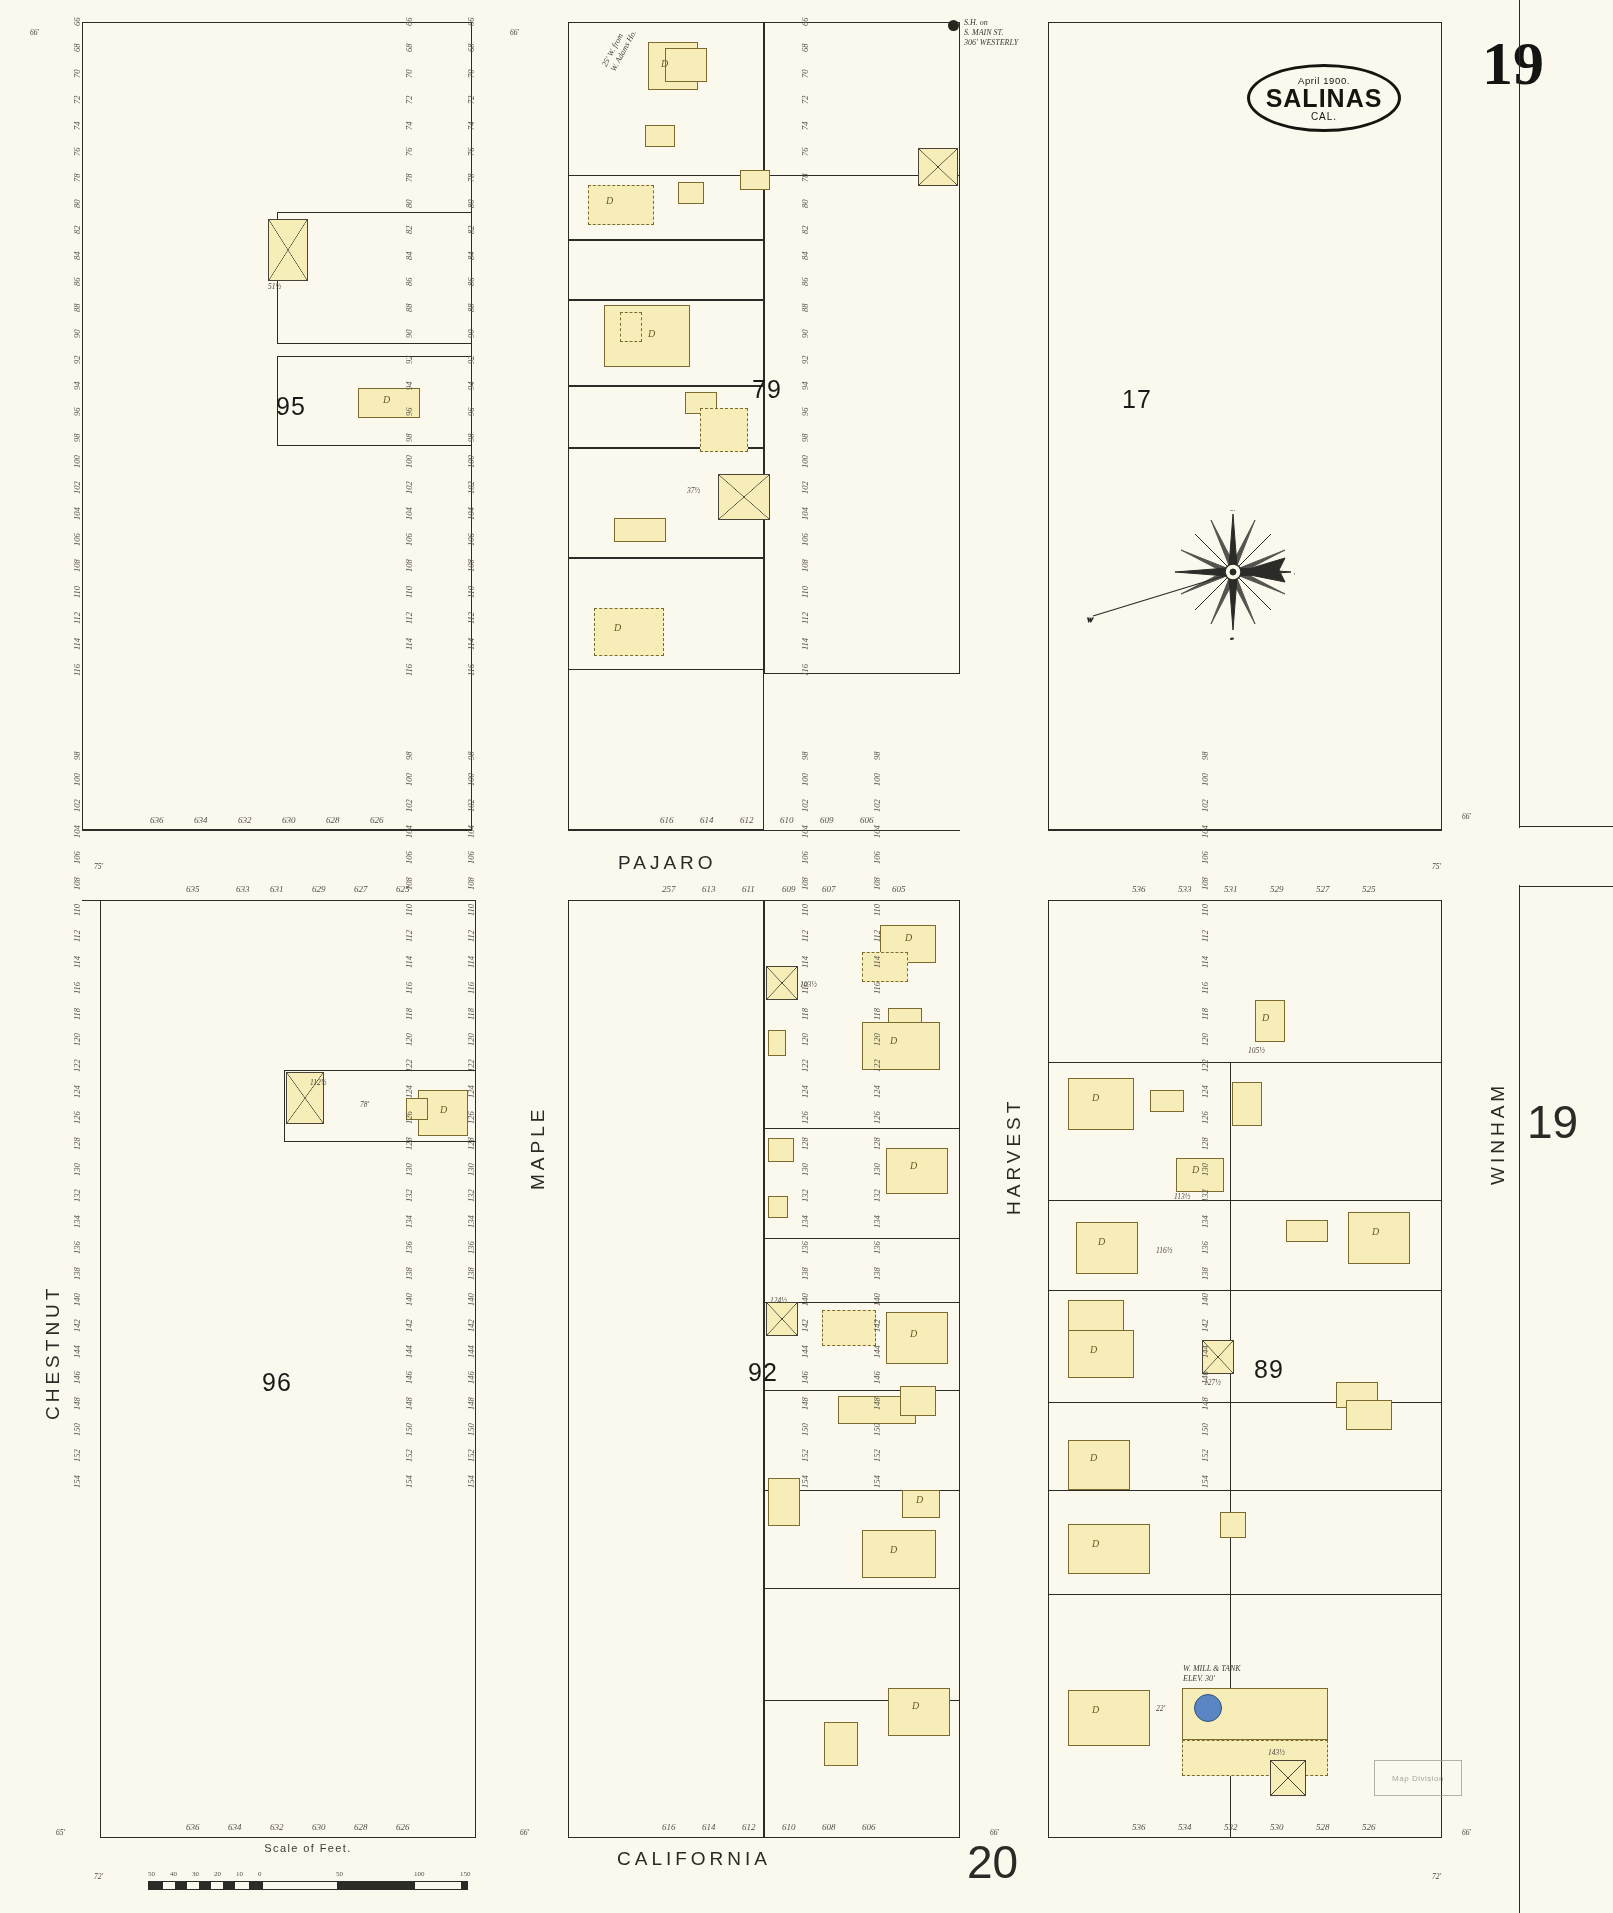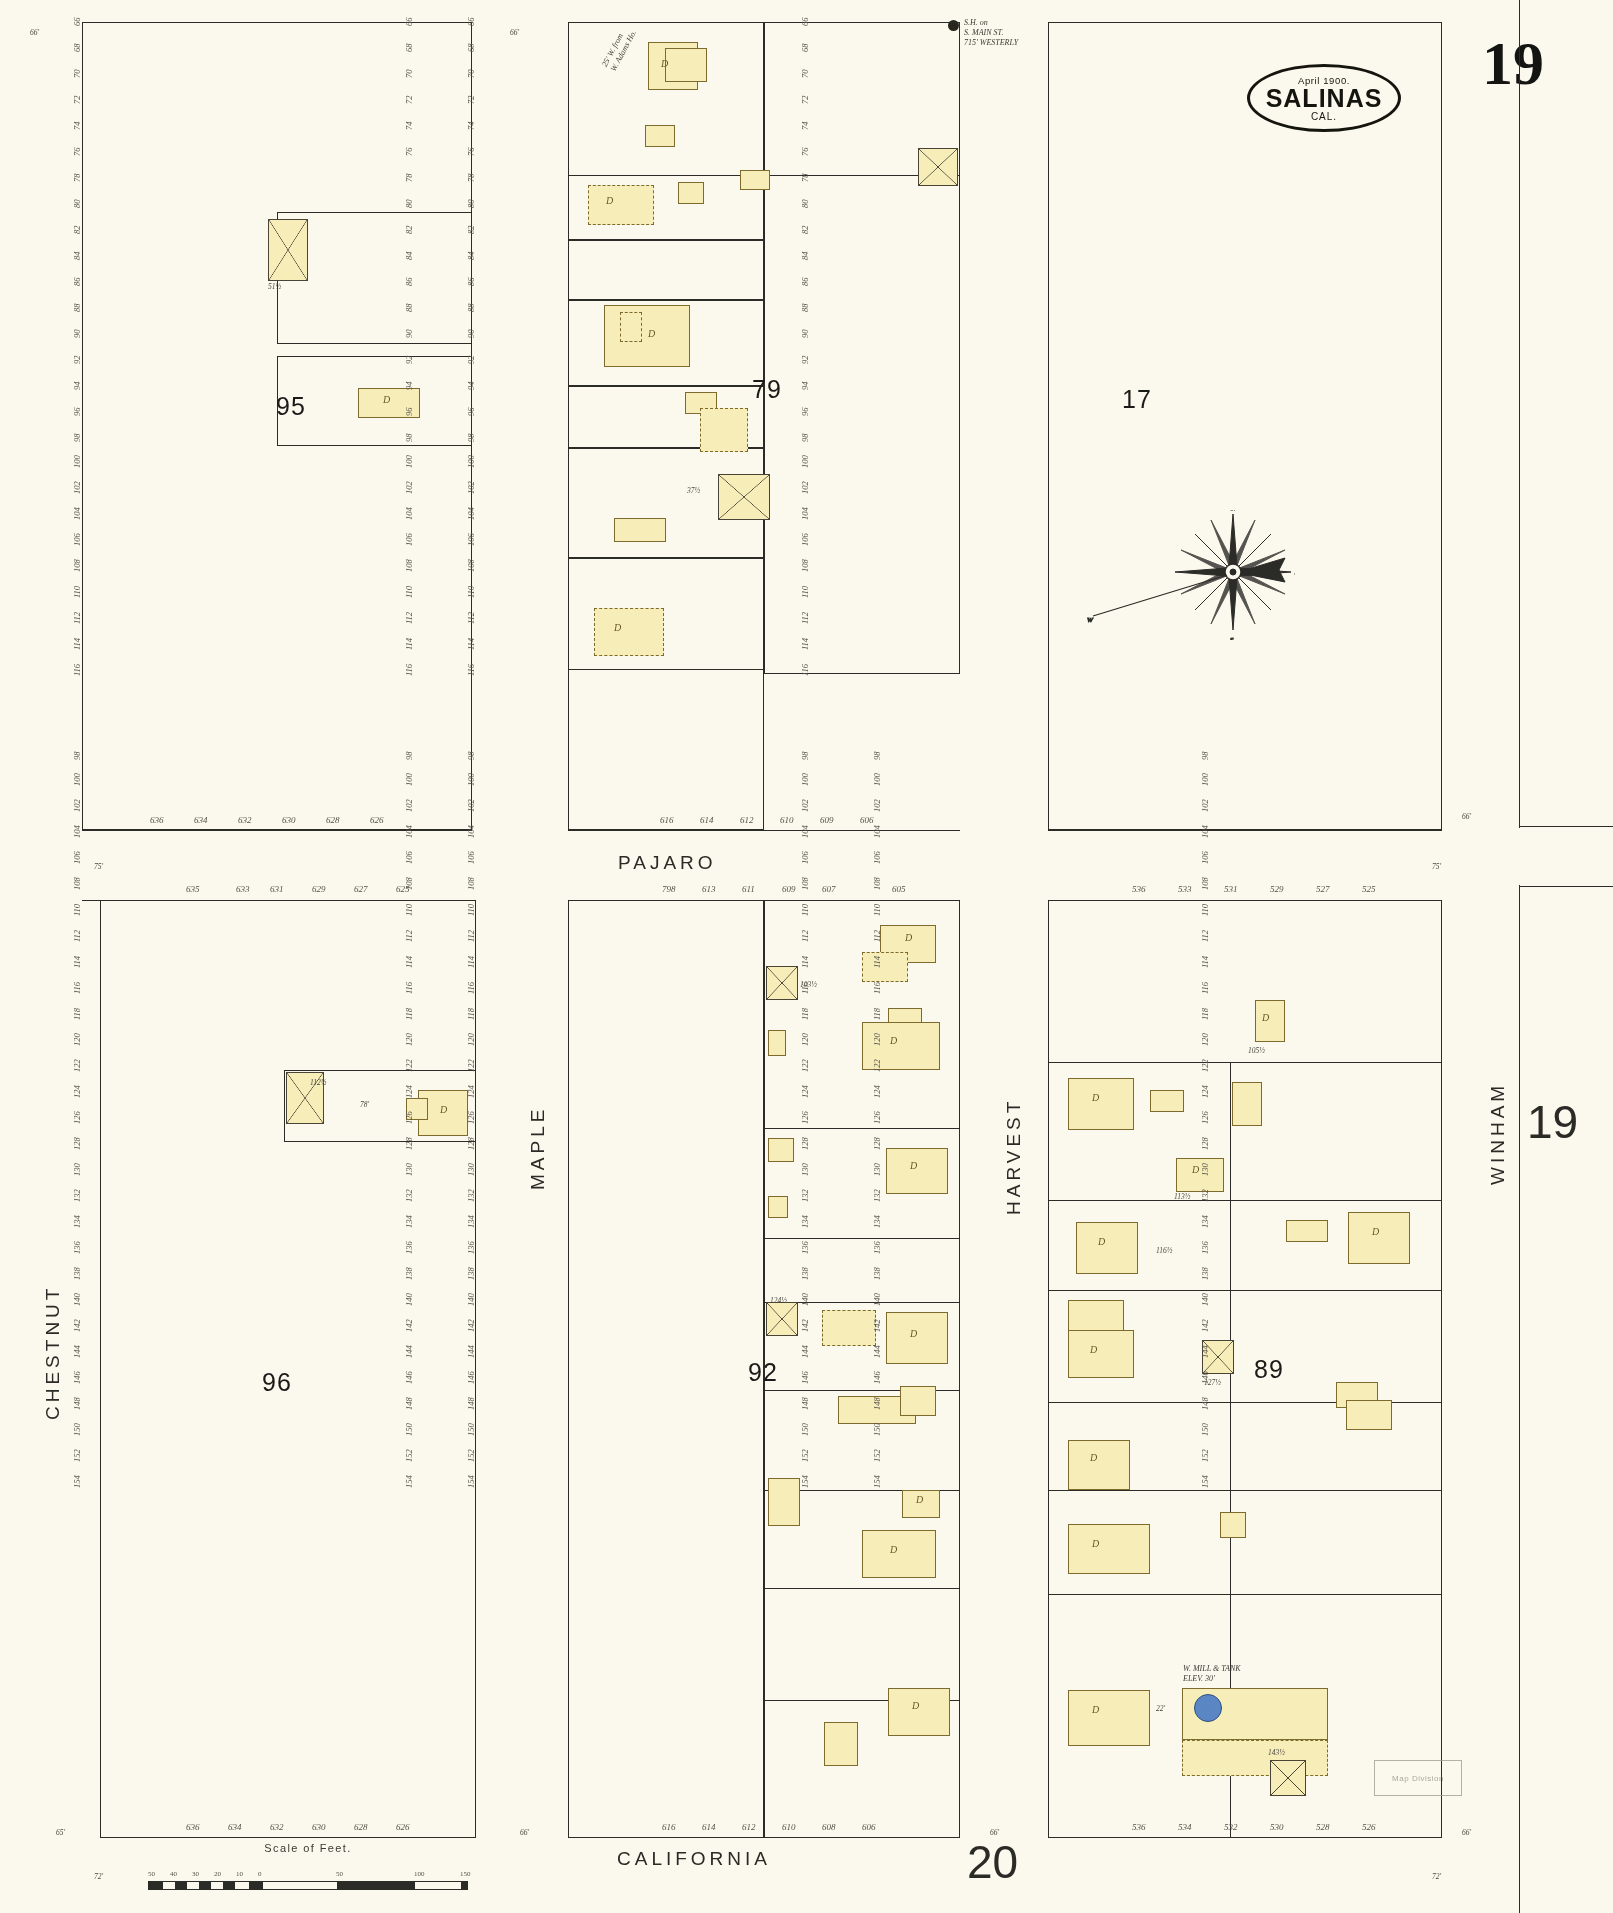"S.H. on" div.note { text: 715' -> 306' }
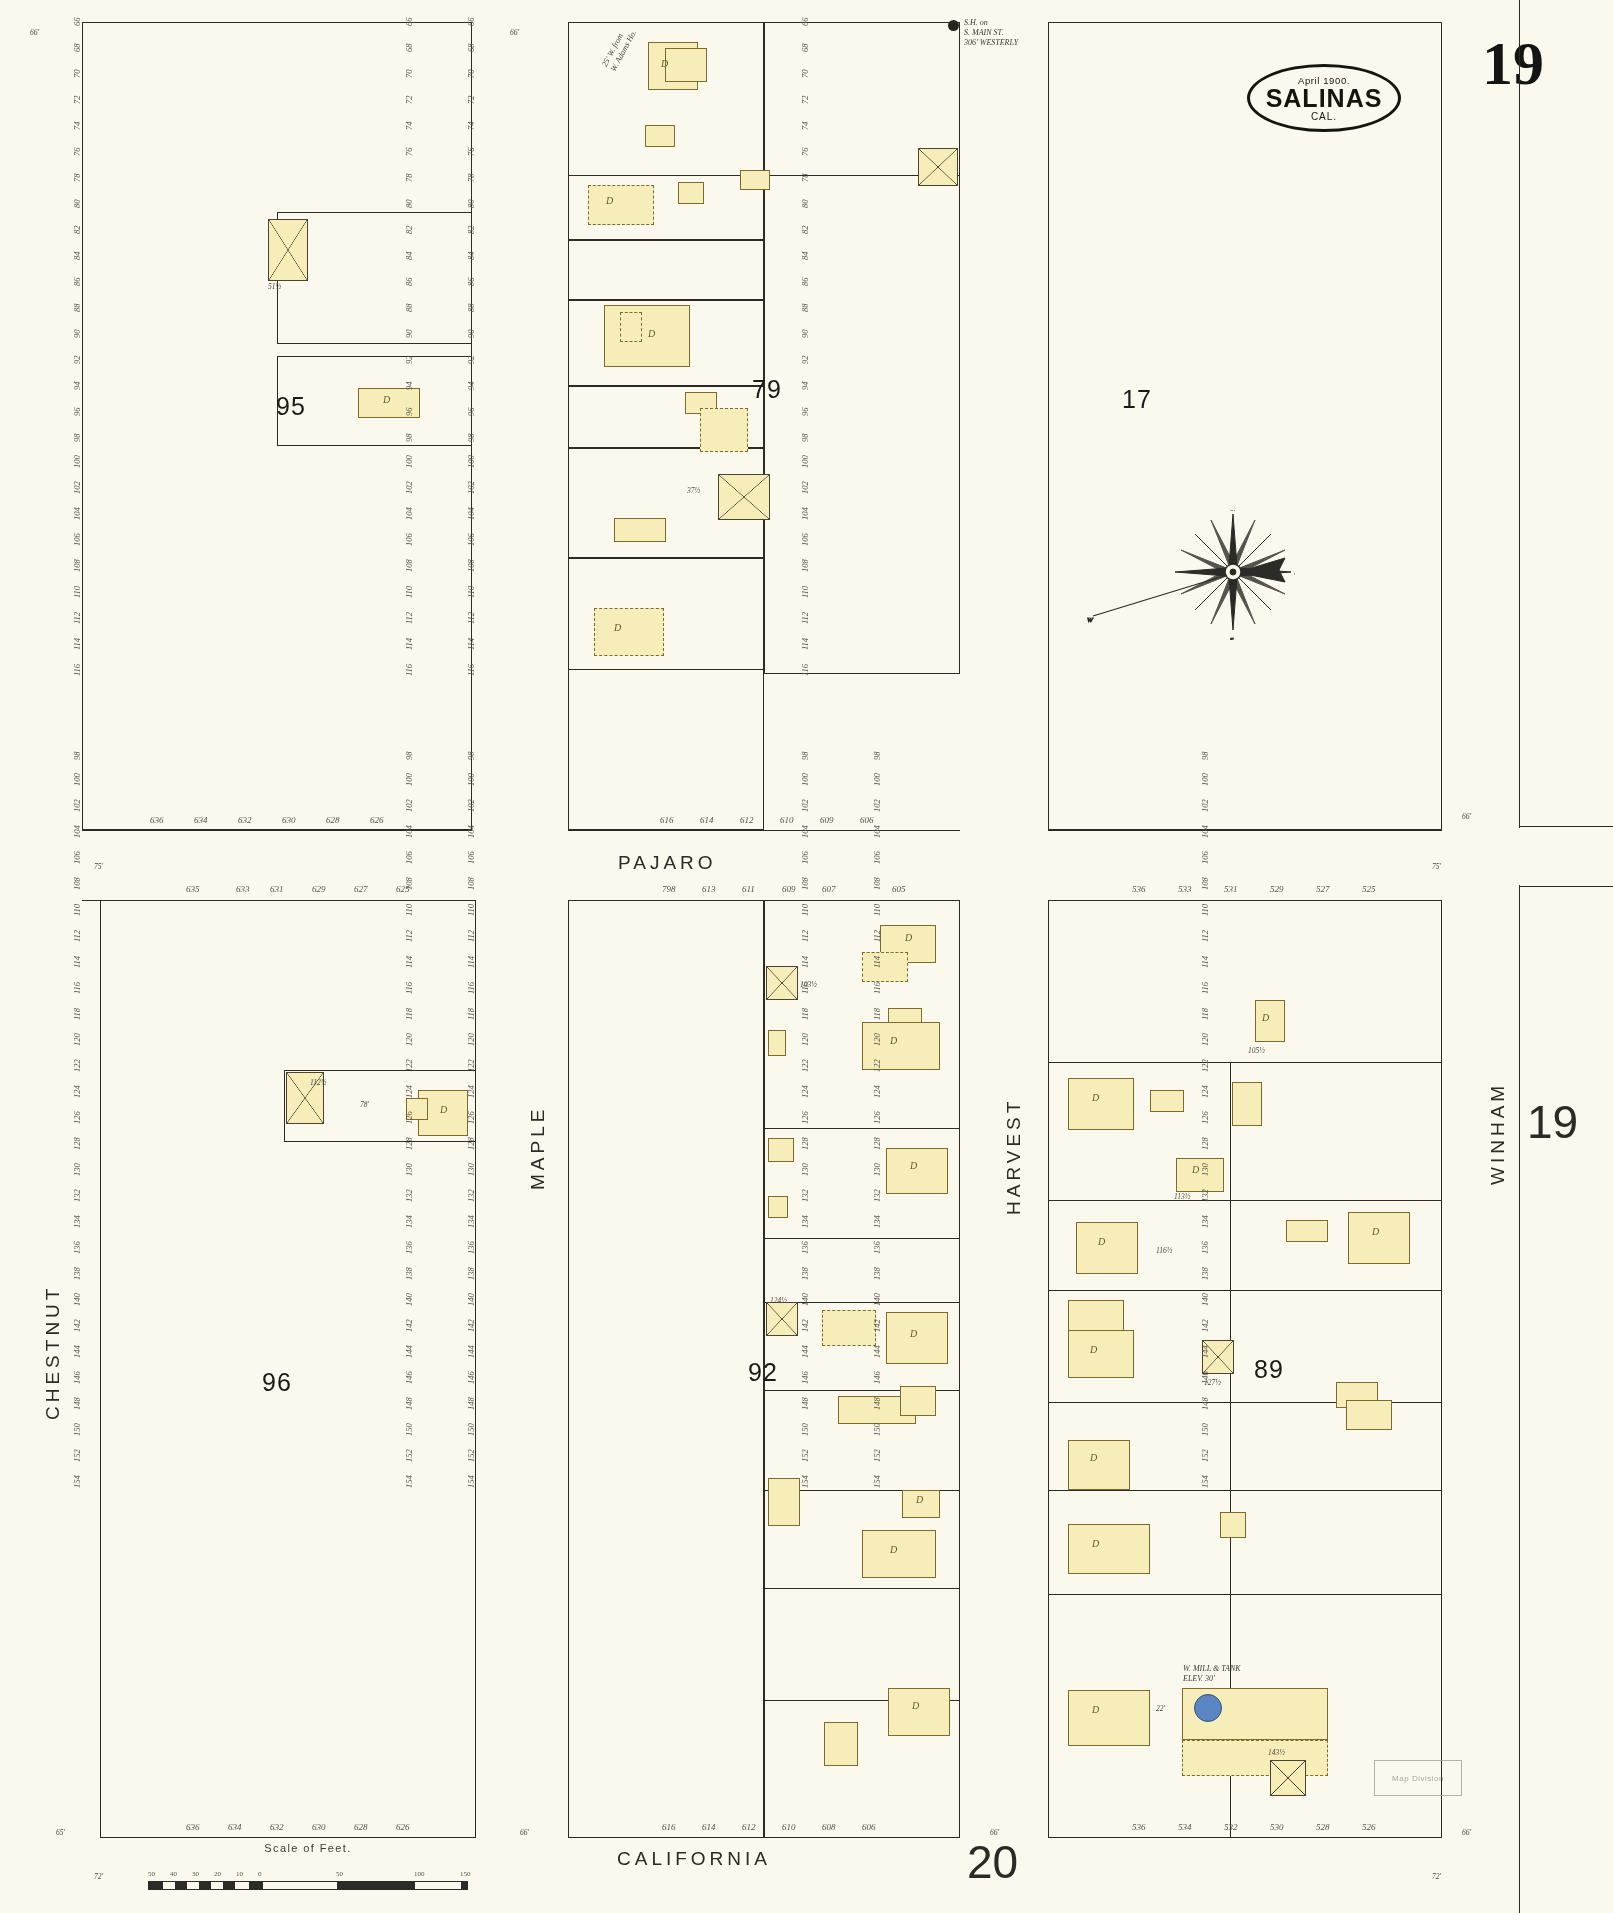"798" div.num-h { text: 798 -> 257 }
